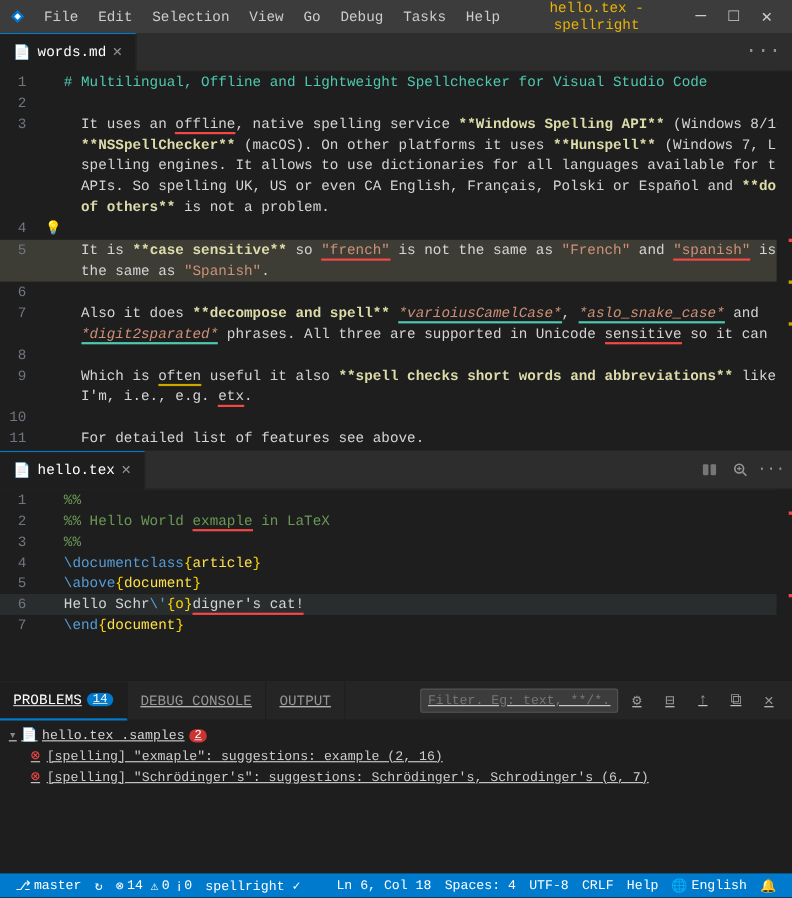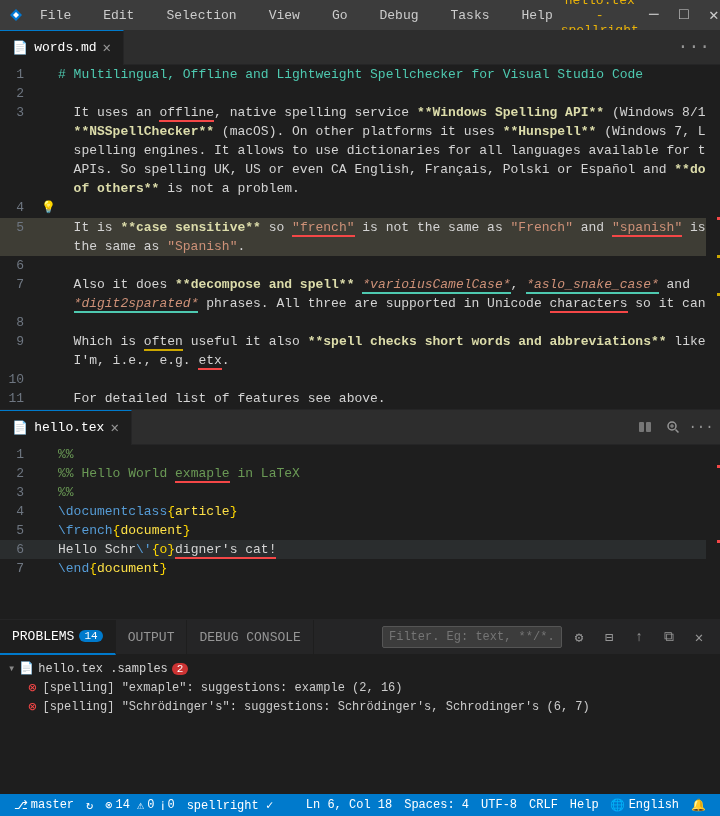"File" .title-bar-menus { gap: 16px -> 2px }
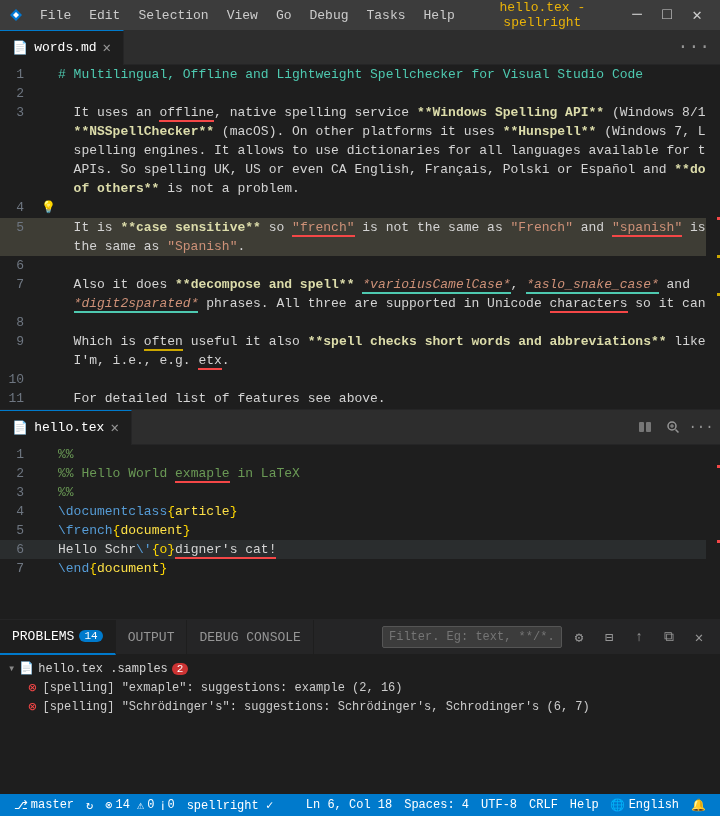"characters" span.squiggle-red { text: characters -> sensitive }
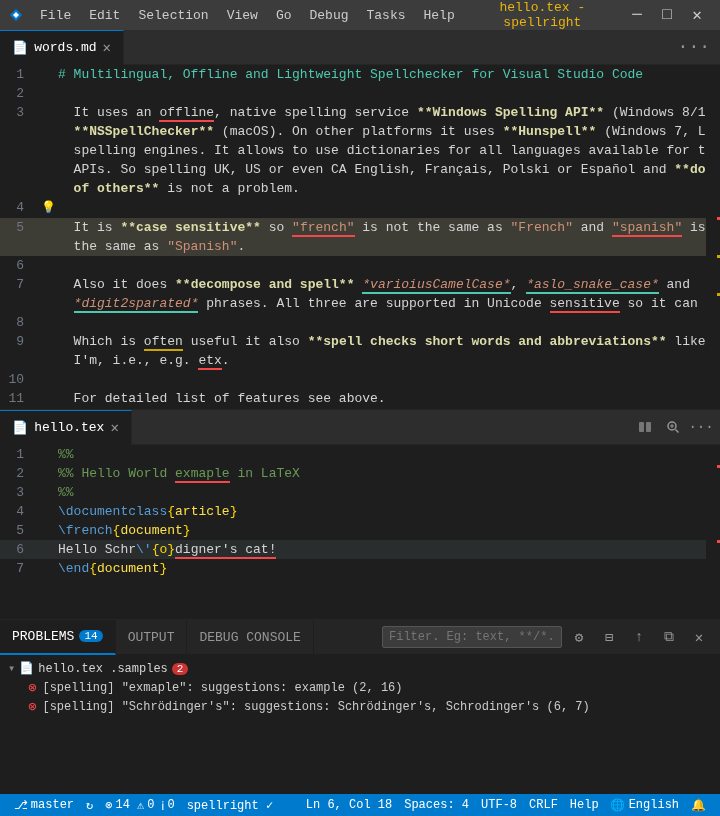"\french" span.tex-cmd { text: french -> above }
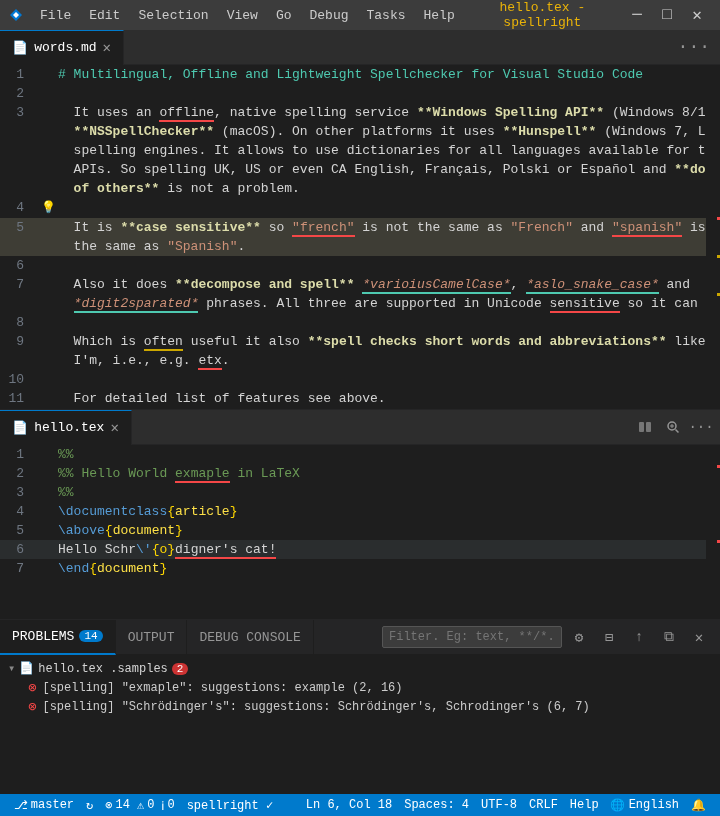"PROBLEMS" .panel { text-decoration: none -> underline }
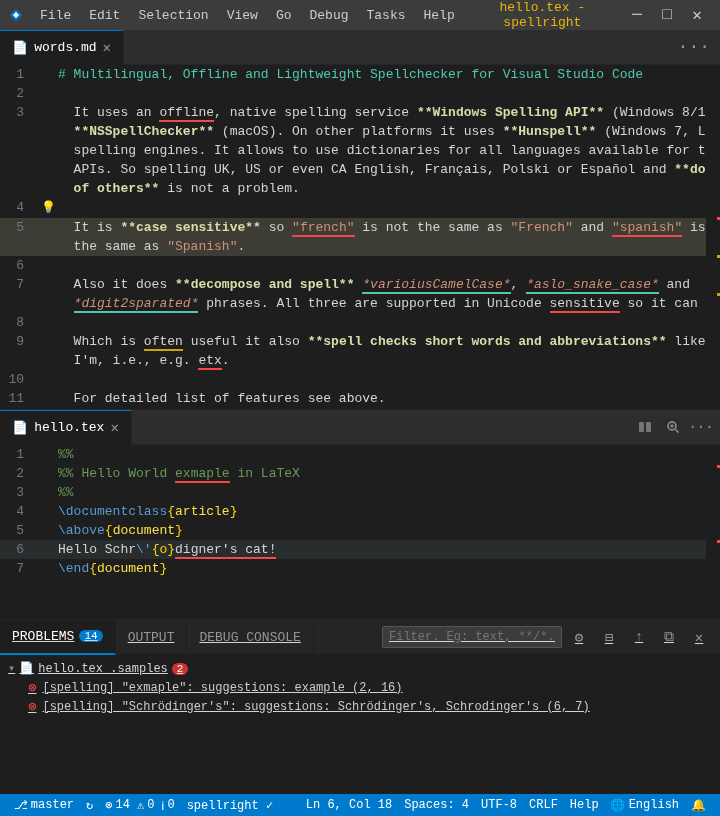"OUTPUT" div.panel-tab { order: before "DEBUG CONSOLE" -> after "DEBUG CONSOLE" }
